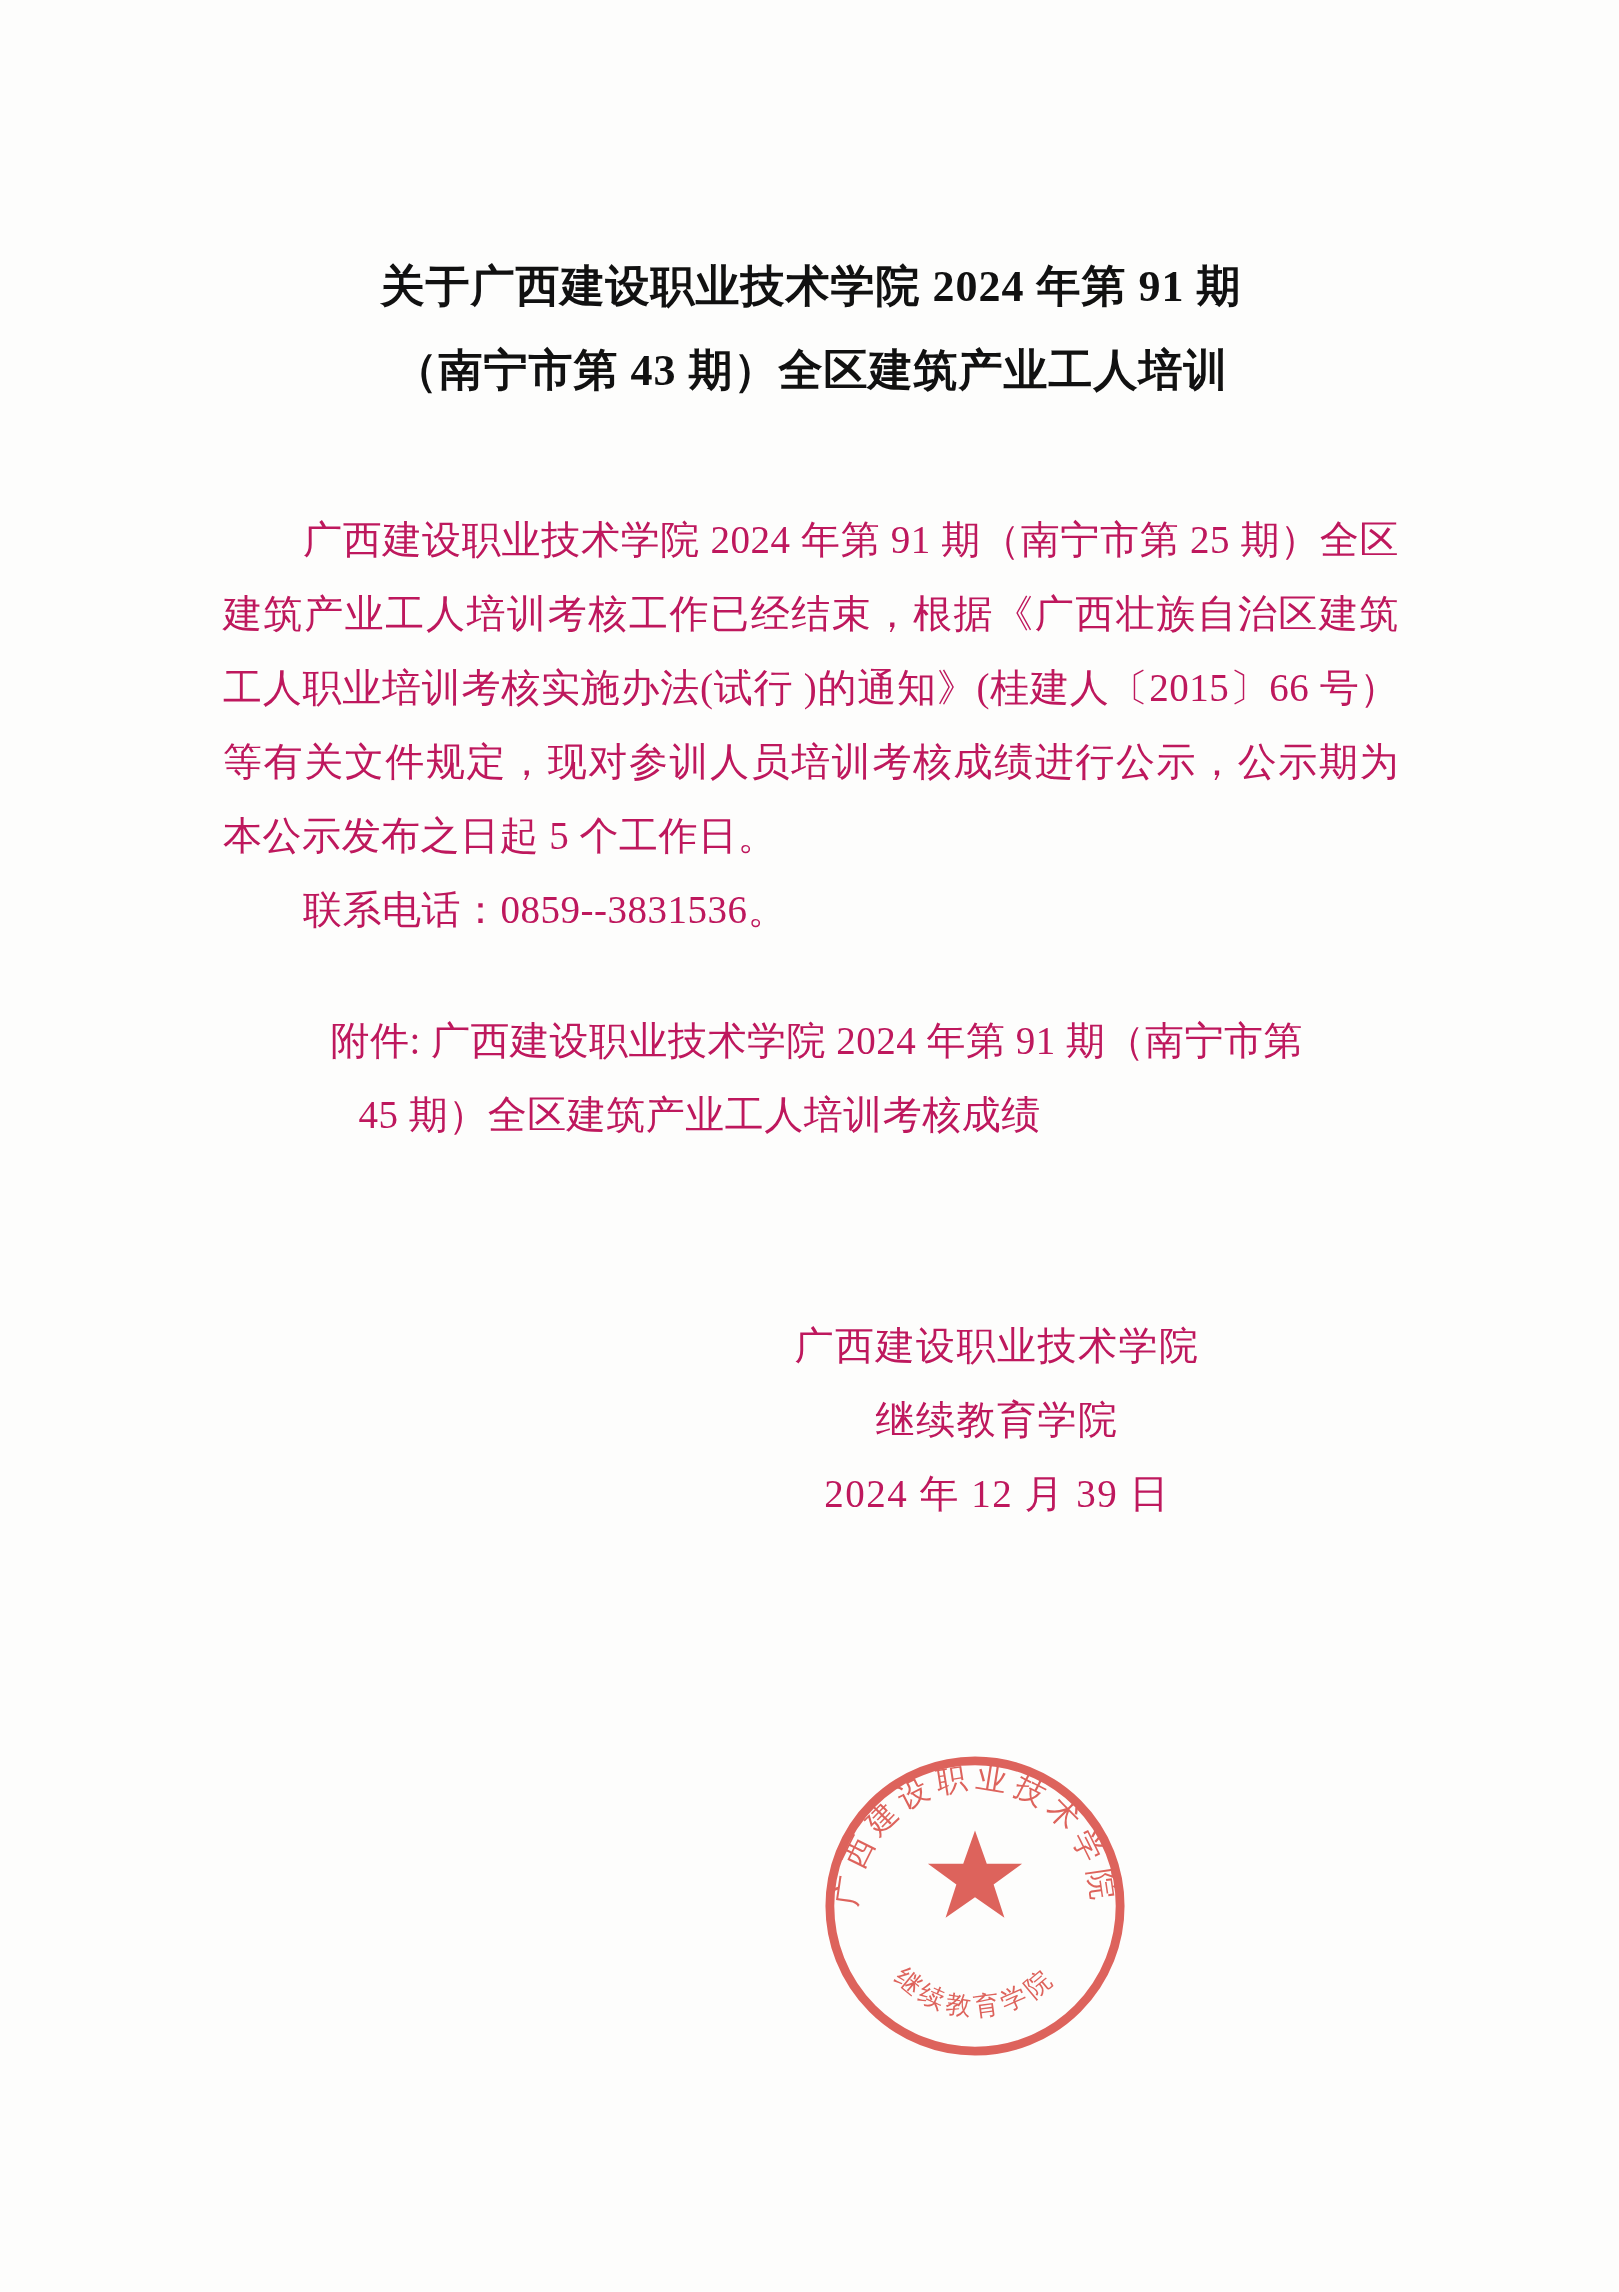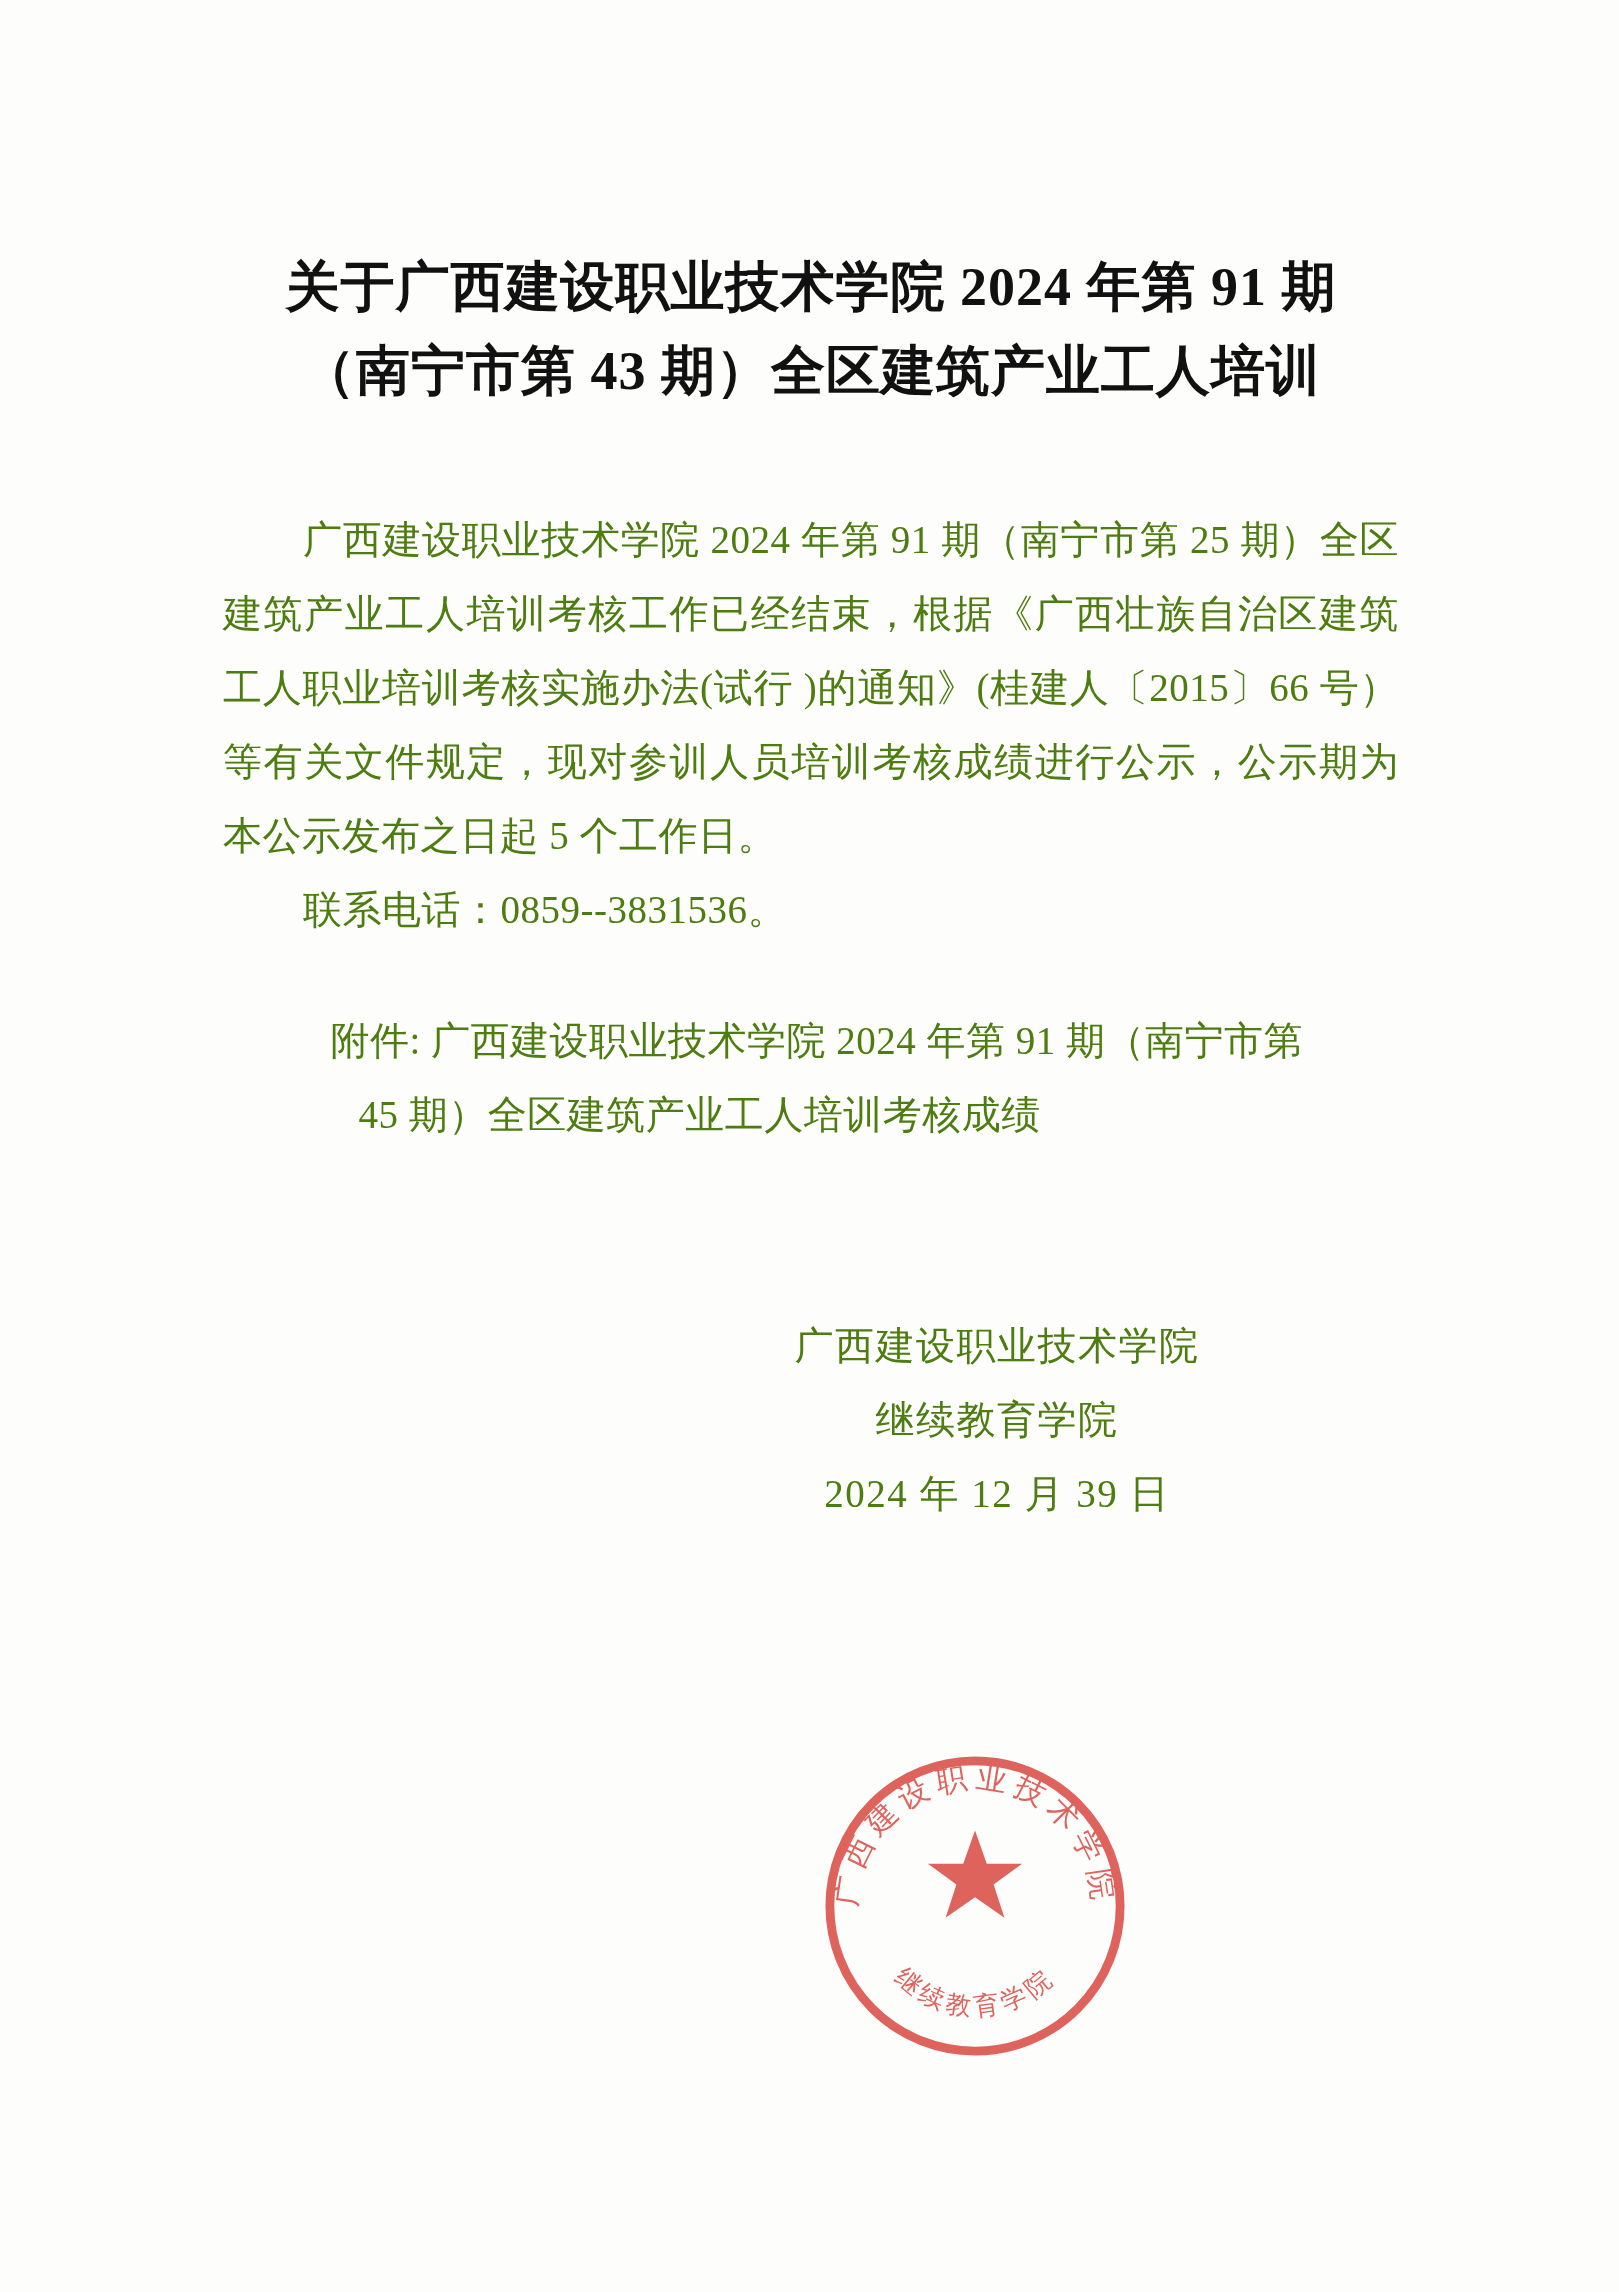"关于广西建设职业技术学院 2024 年第 91 期" .doc-title { font-size: 54px -> 44px }
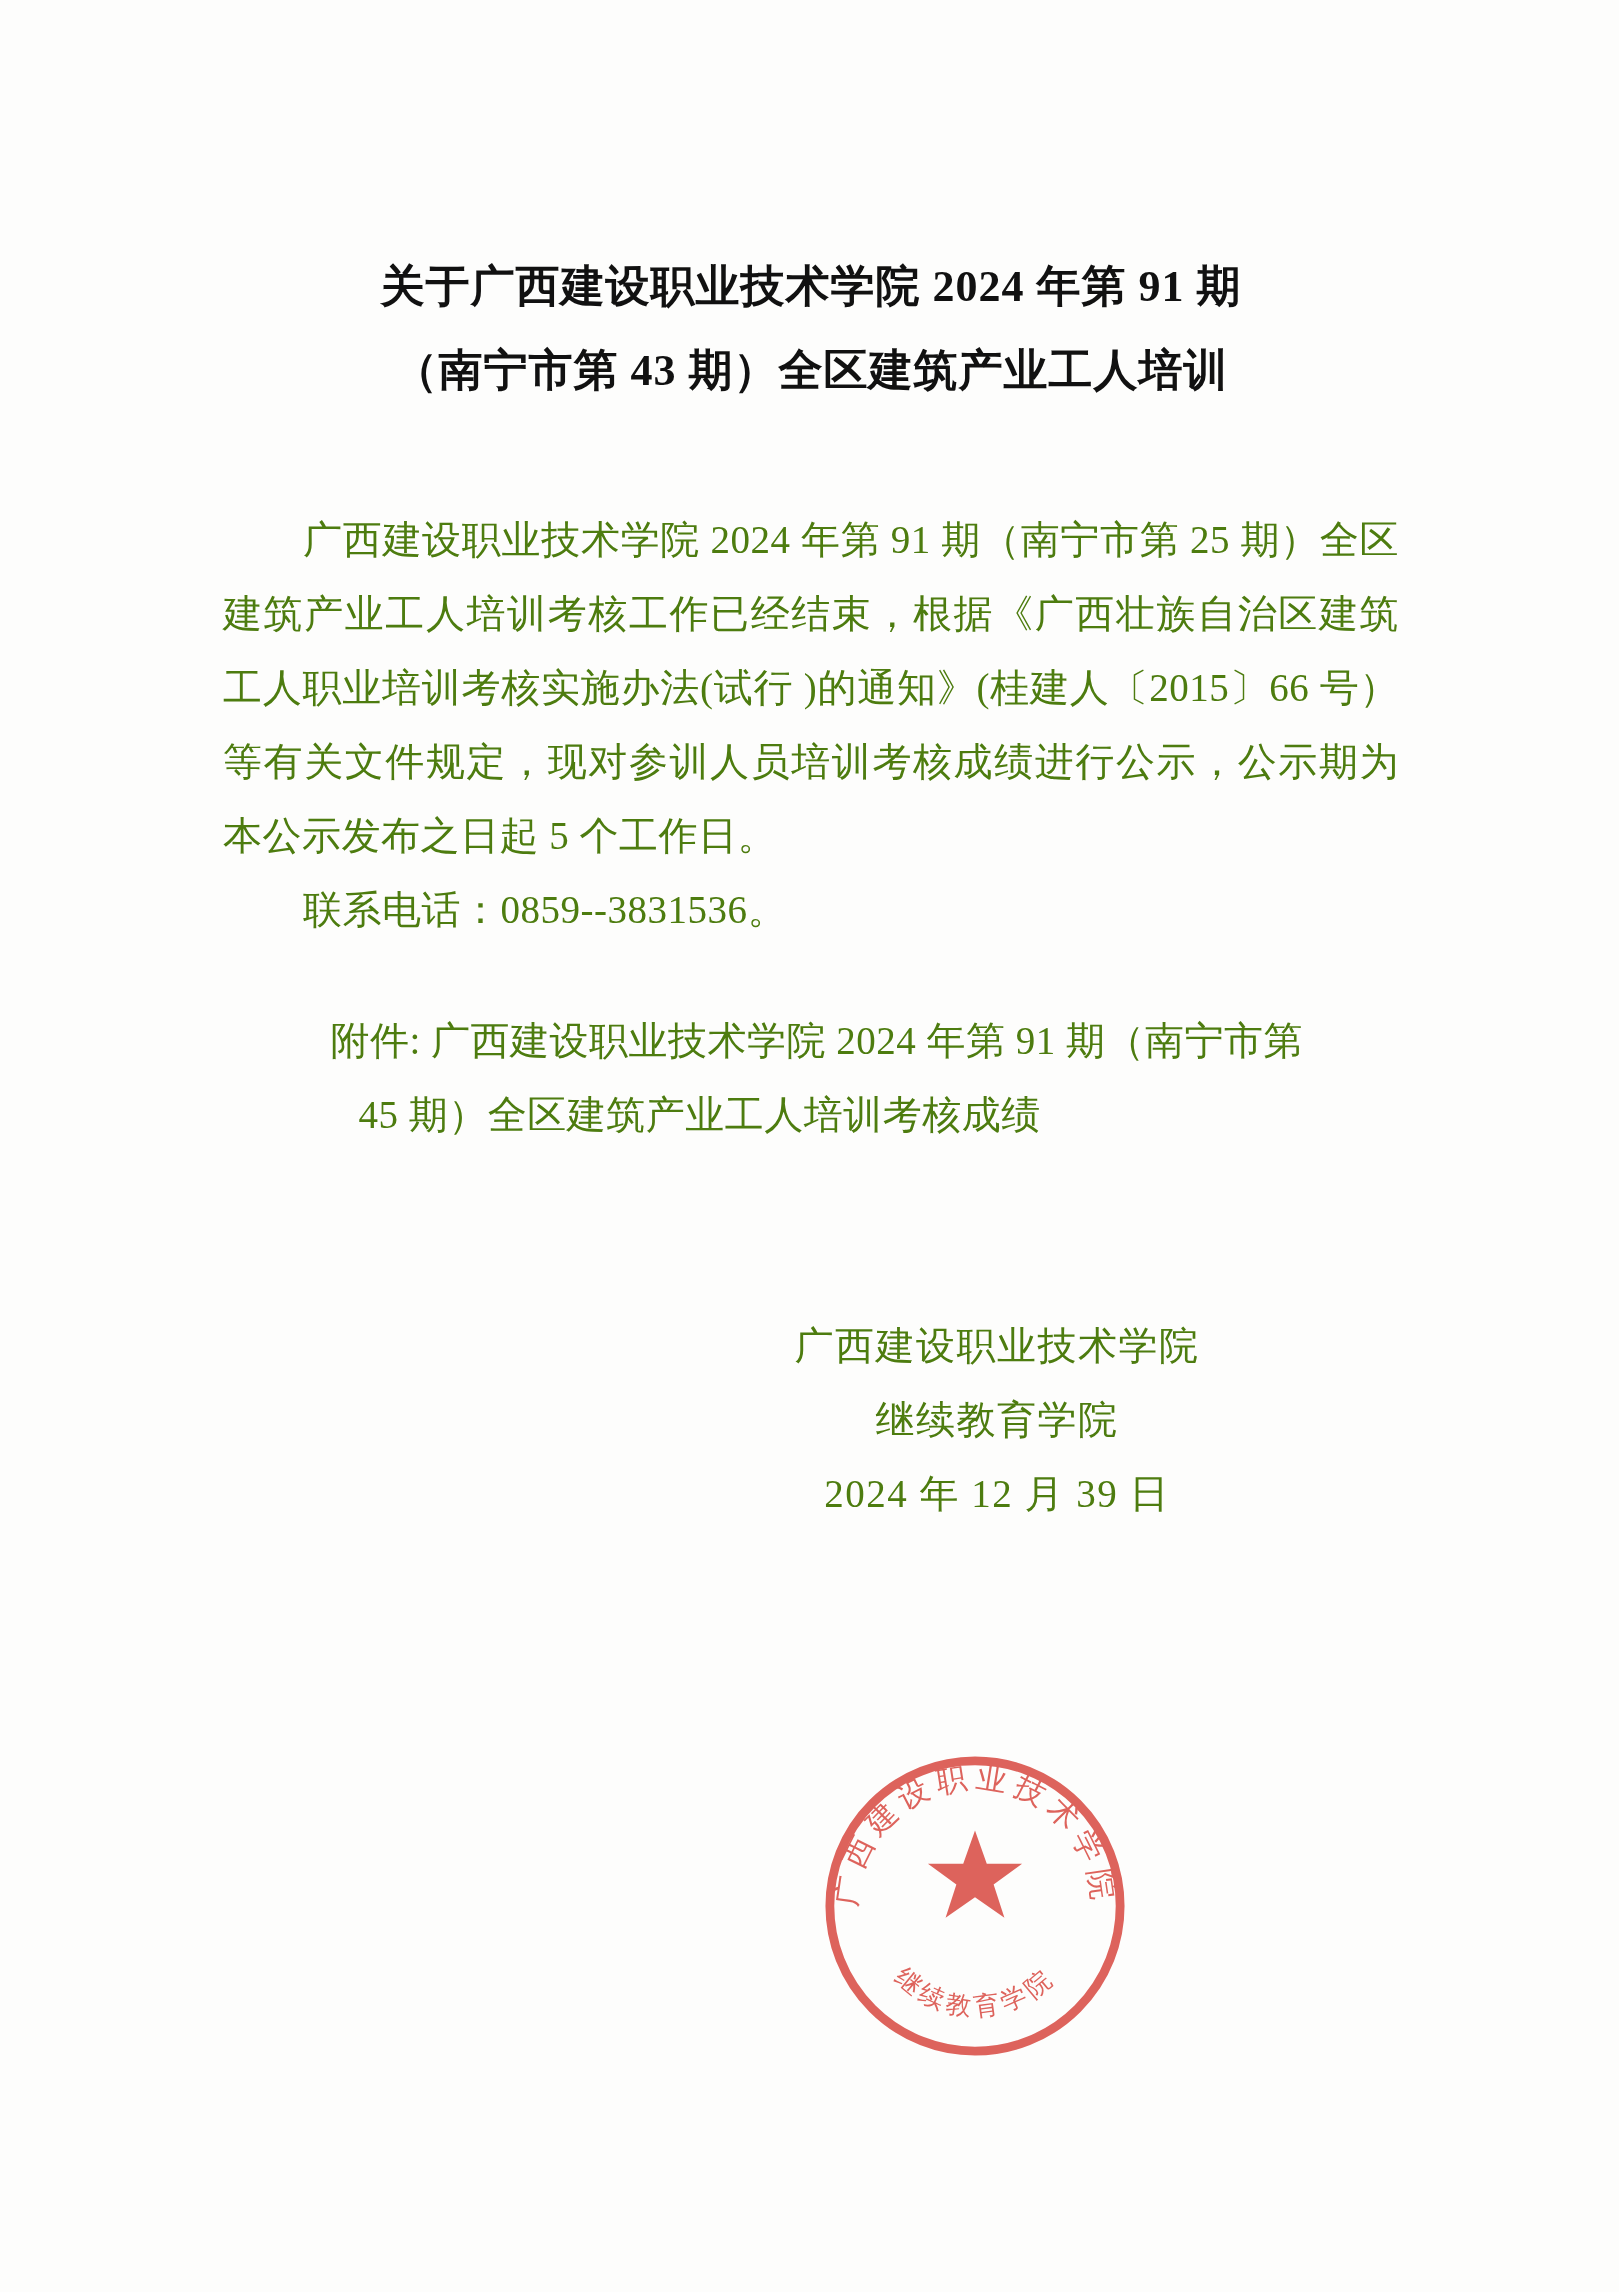"广西建设职业技术学院 2024 年第 91 期（南宁市第" .content { color: #4d7c0f -> #be185d }
